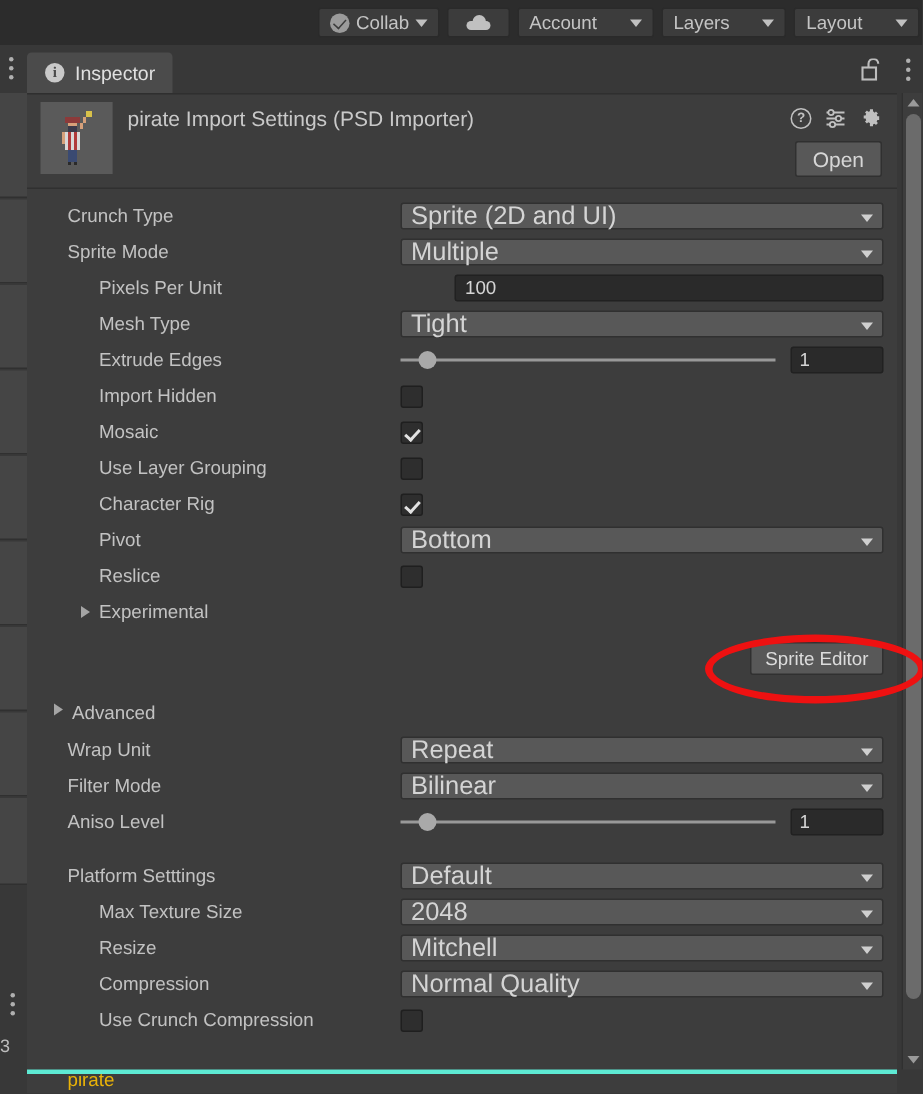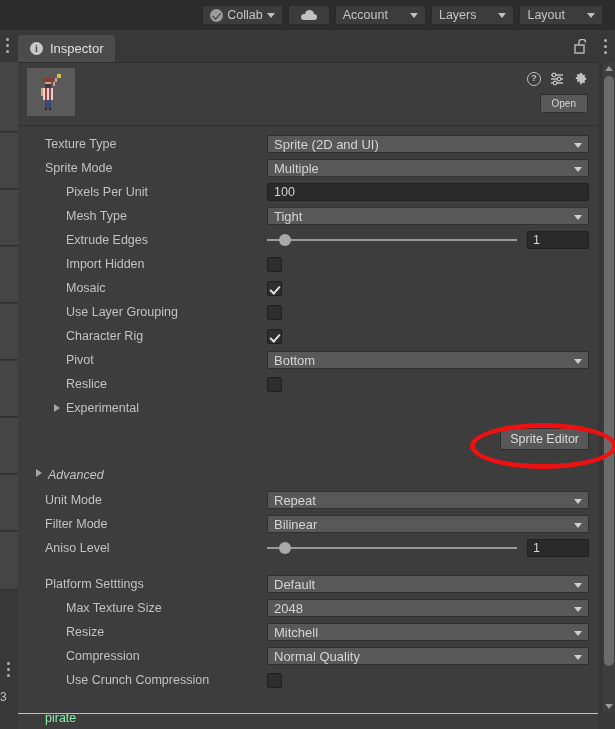"Collab" .toolbar { padding-right: 12px -> 2px }
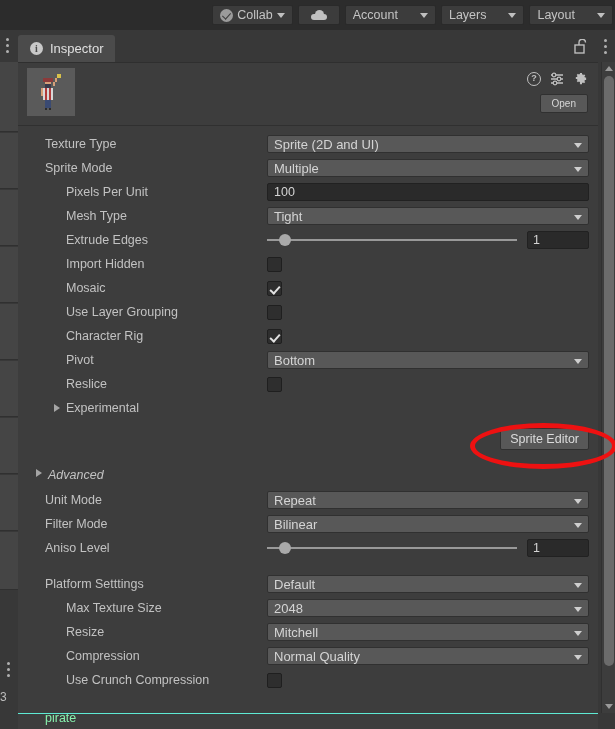"pirate Import Settings (PSD Importer)" div.obj-title { html: none -> <div>pirate Import Settings (PSD Importer)</div> }
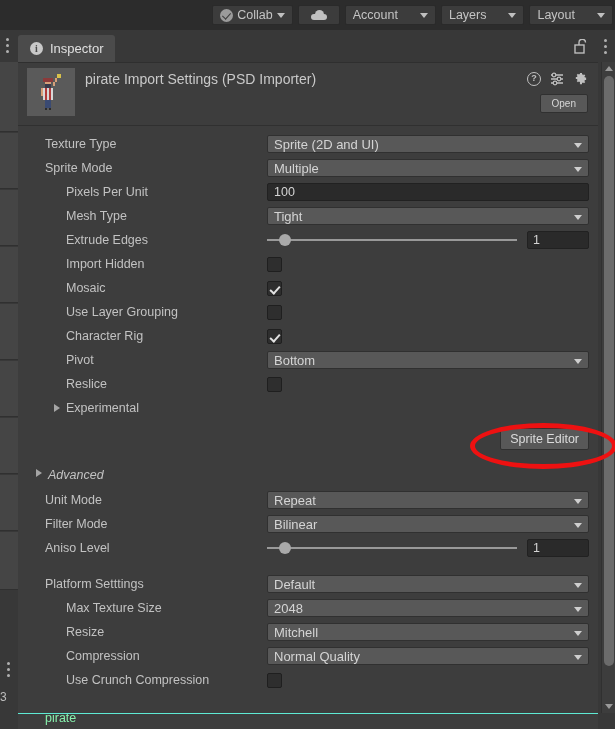"Open" .open-btn { font-size: 10px -> 14px }
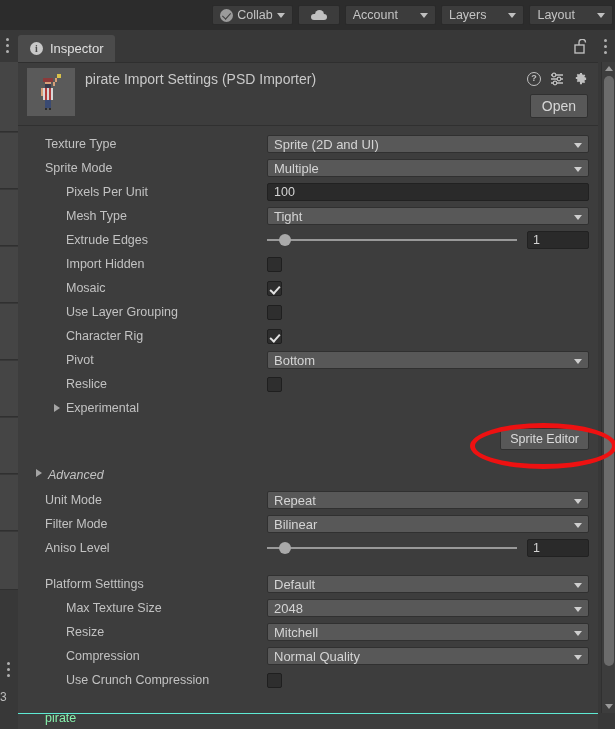"Texture Type" span.lbl { text: Texture -> Crunch }
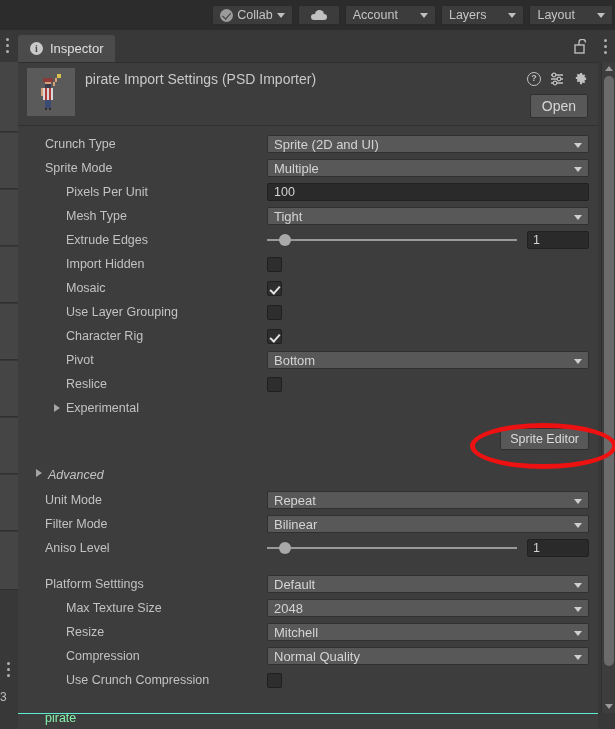"Sprite (2D and UI)" .dropdown { font-size: 13px -> 17px }
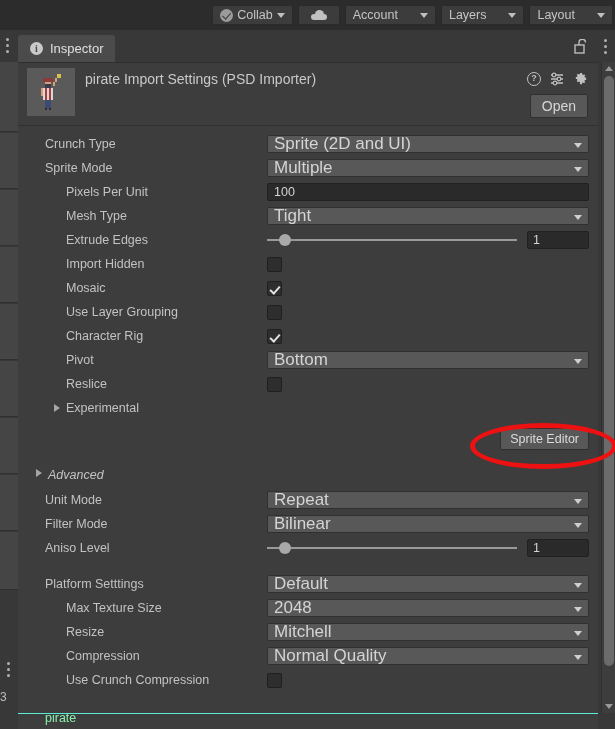"100" .textfield { margin-left: none -> 36px }
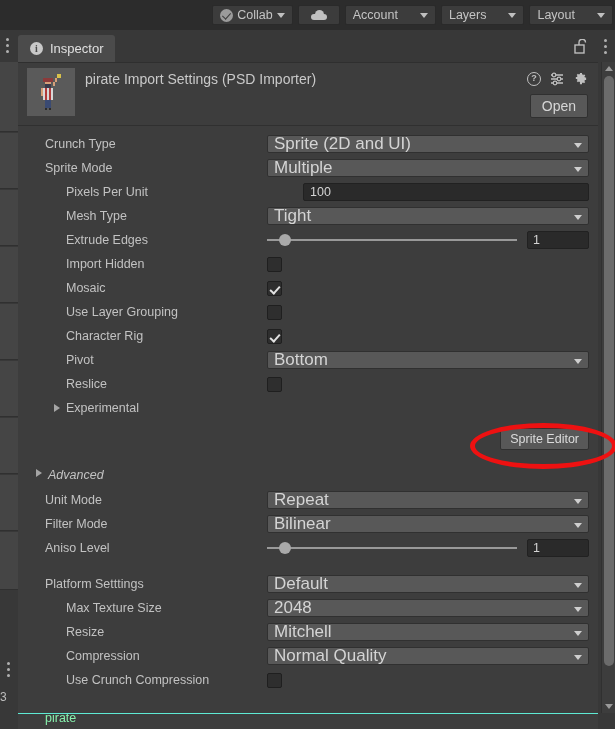"Advanced" span.lbl { font-style: italic -> none }
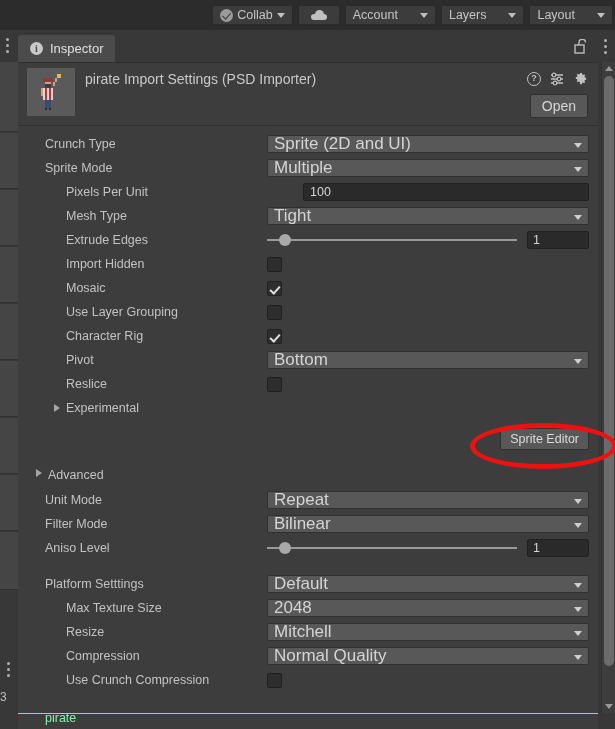"Unit Mode" span.lbl { text: Unit Mode -> Wrap Unit }
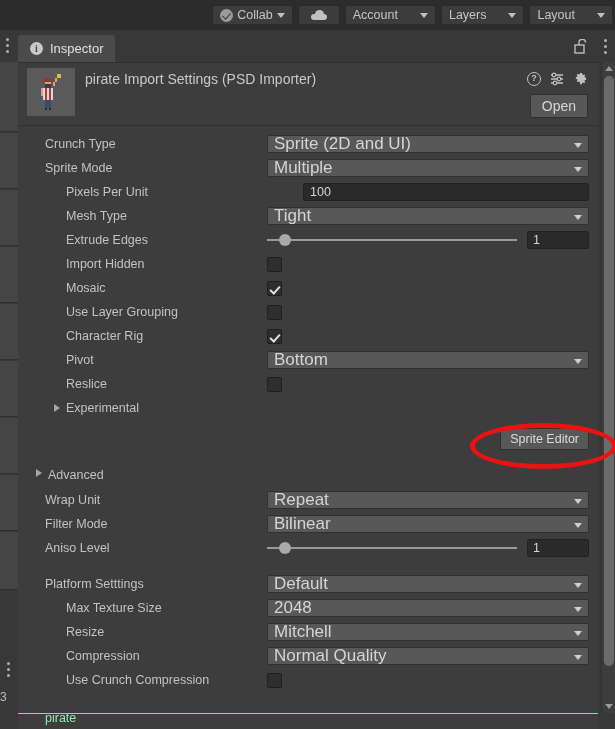"pirate" .bottom-cut { border-top: 1px solid #5eead4 -> 3px solid #5eead4; color: #86efac -> #eab308 }
